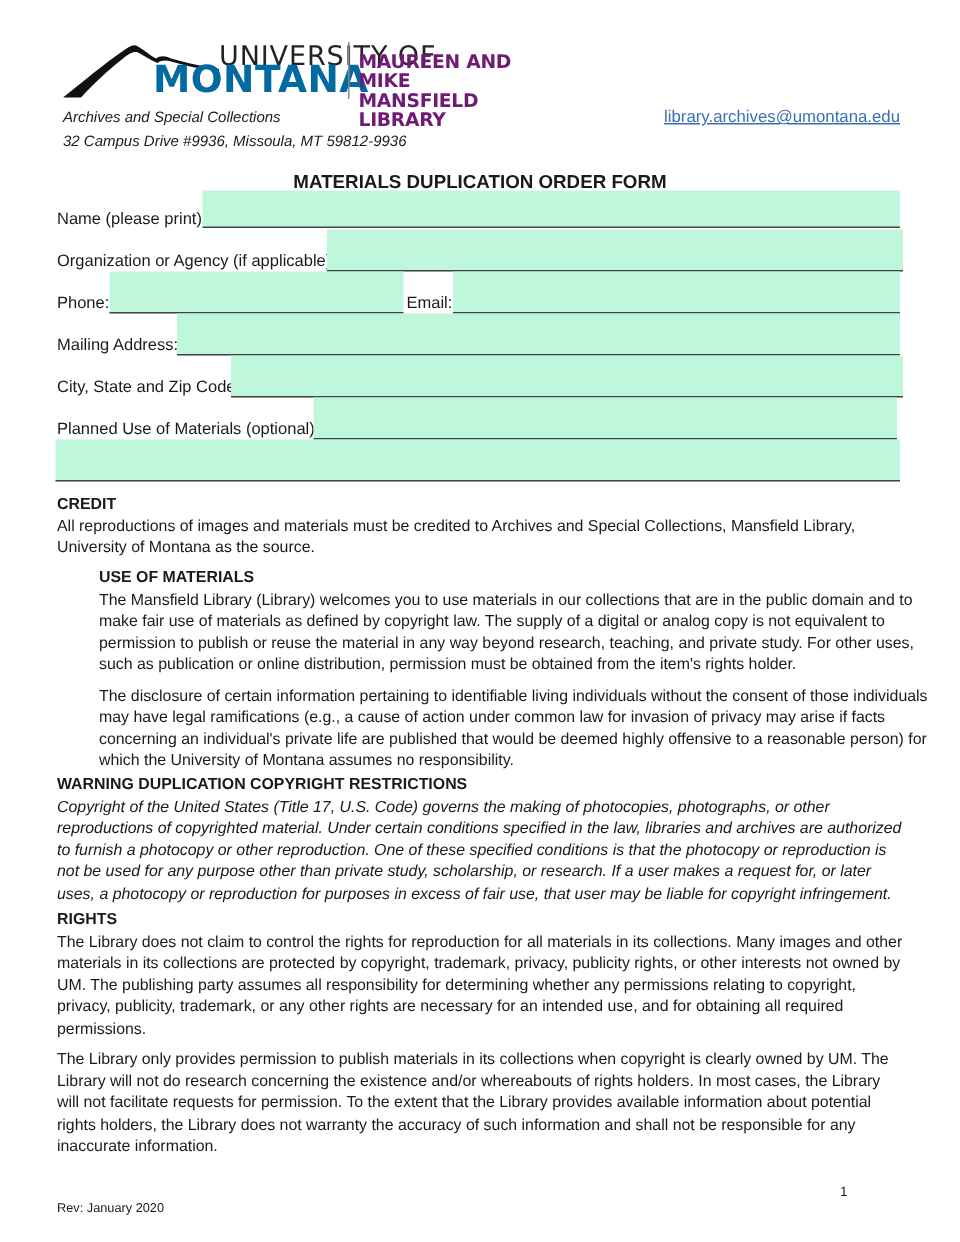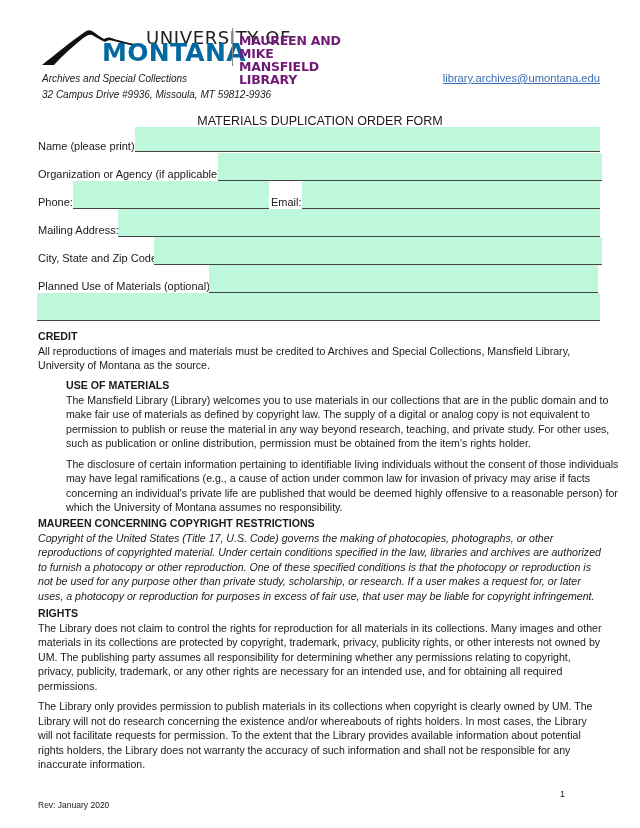"MATERIALS DUPLICATION ORDER FORM" .form-title { font-weight: none -> bold }
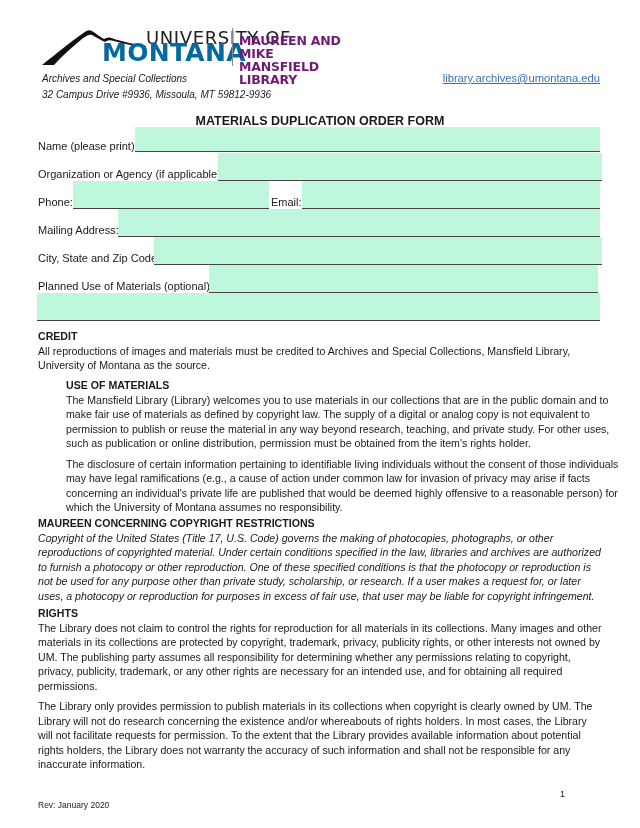"MAUREEN CONCERNING COPYRIGHT" h3 { text: MAUREEN CONCERNING -> WARNING DUPLICATION }
